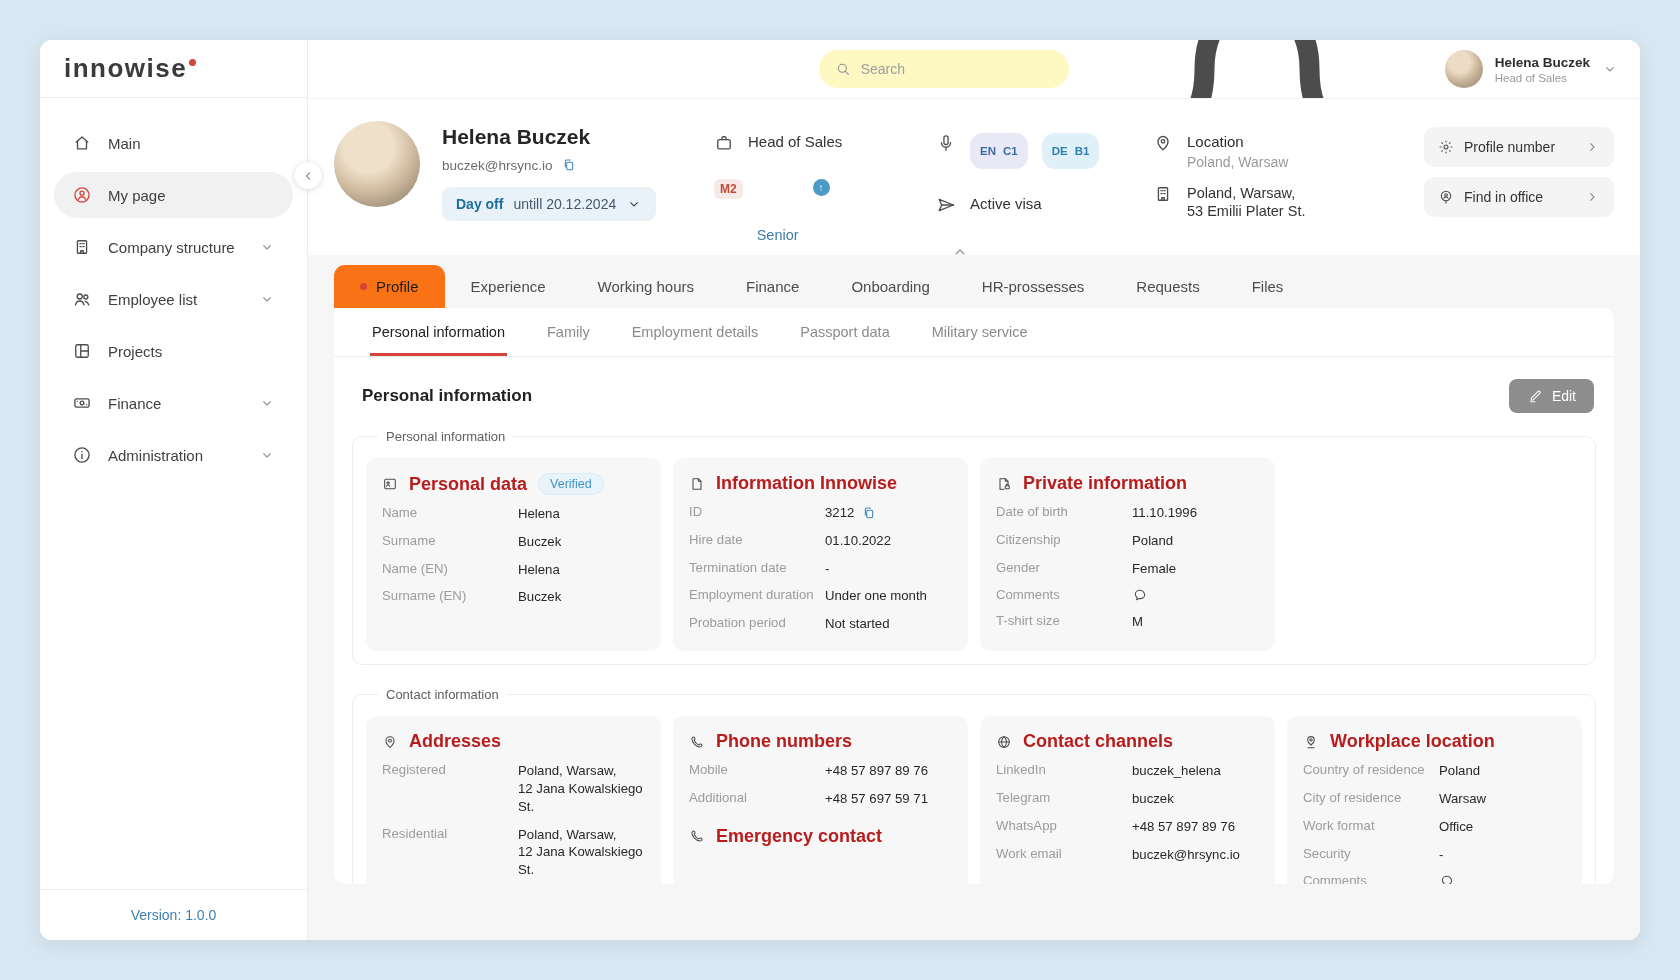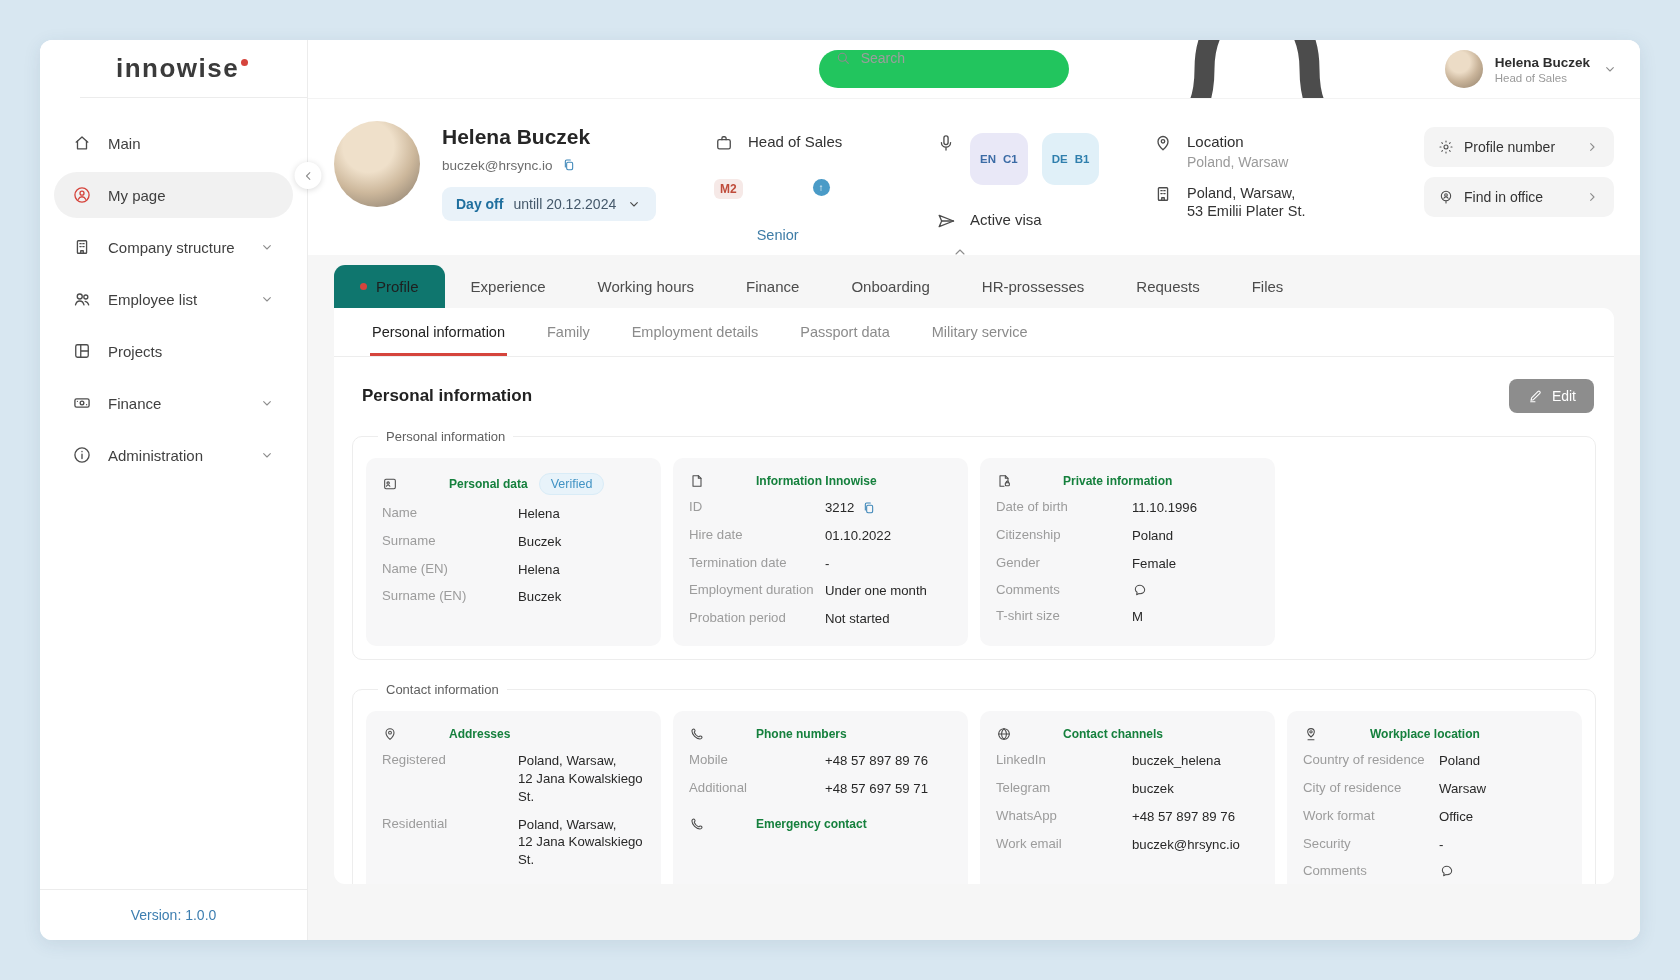"innowise" .logo-row { margin-left: 40px -> none; padding: 0 36px -> 0 24px }
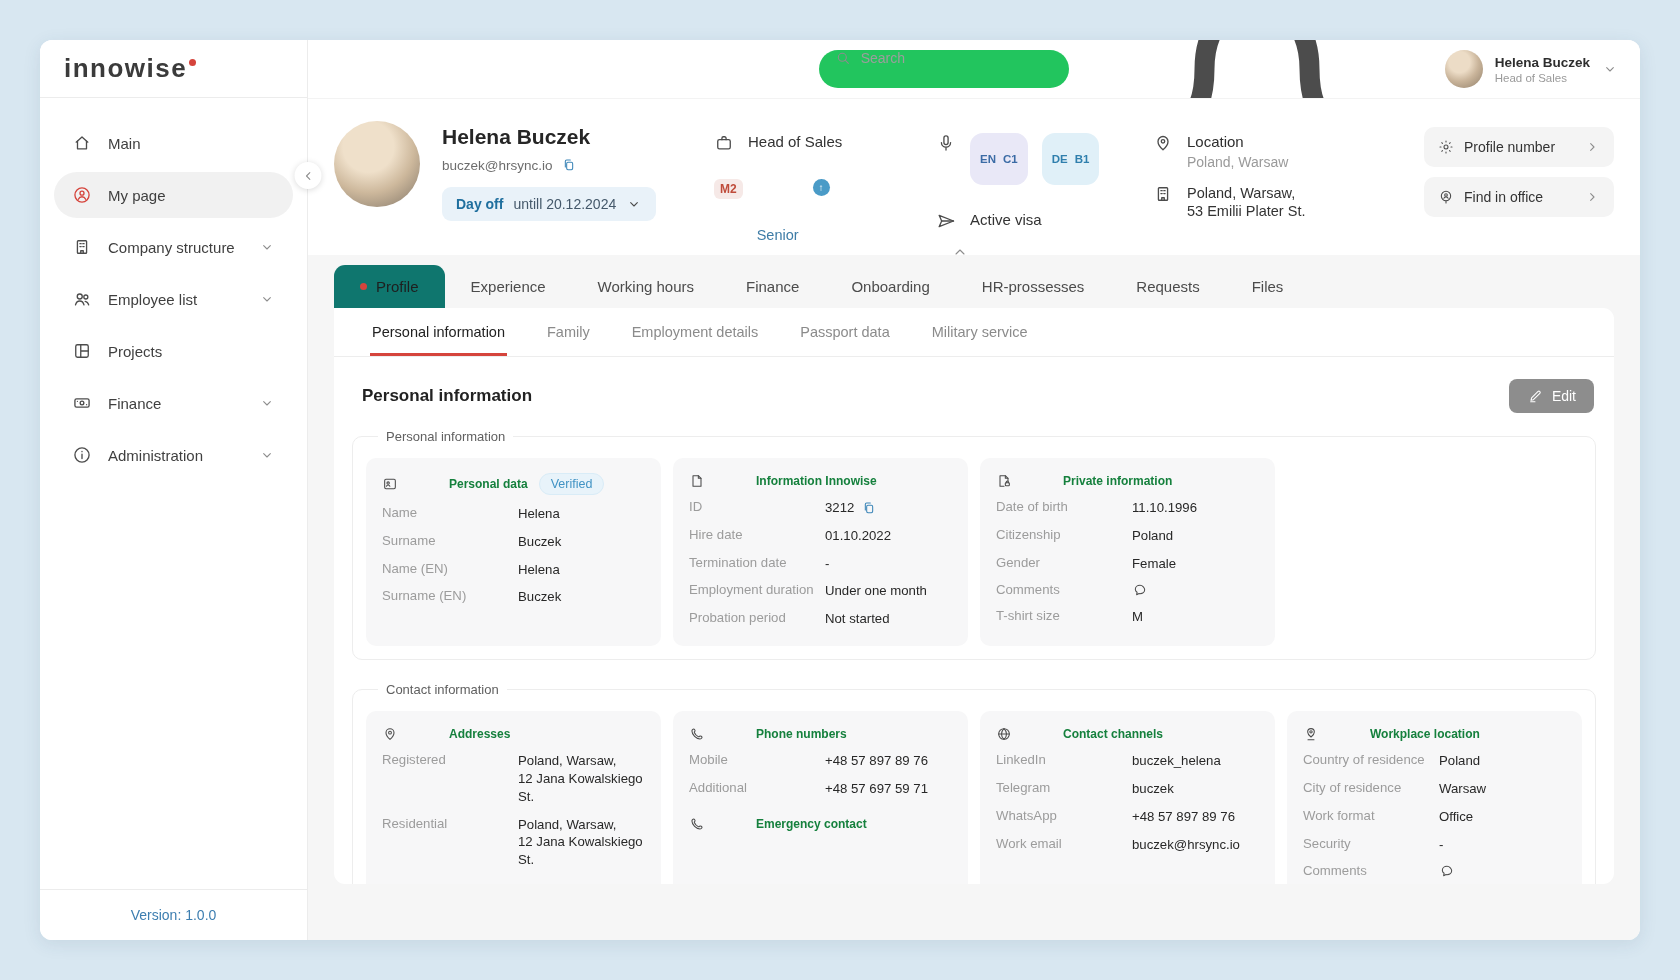"Search" .search-pill { align-items: flex-start -> center; background: #22c55e -> #fef9c3 }
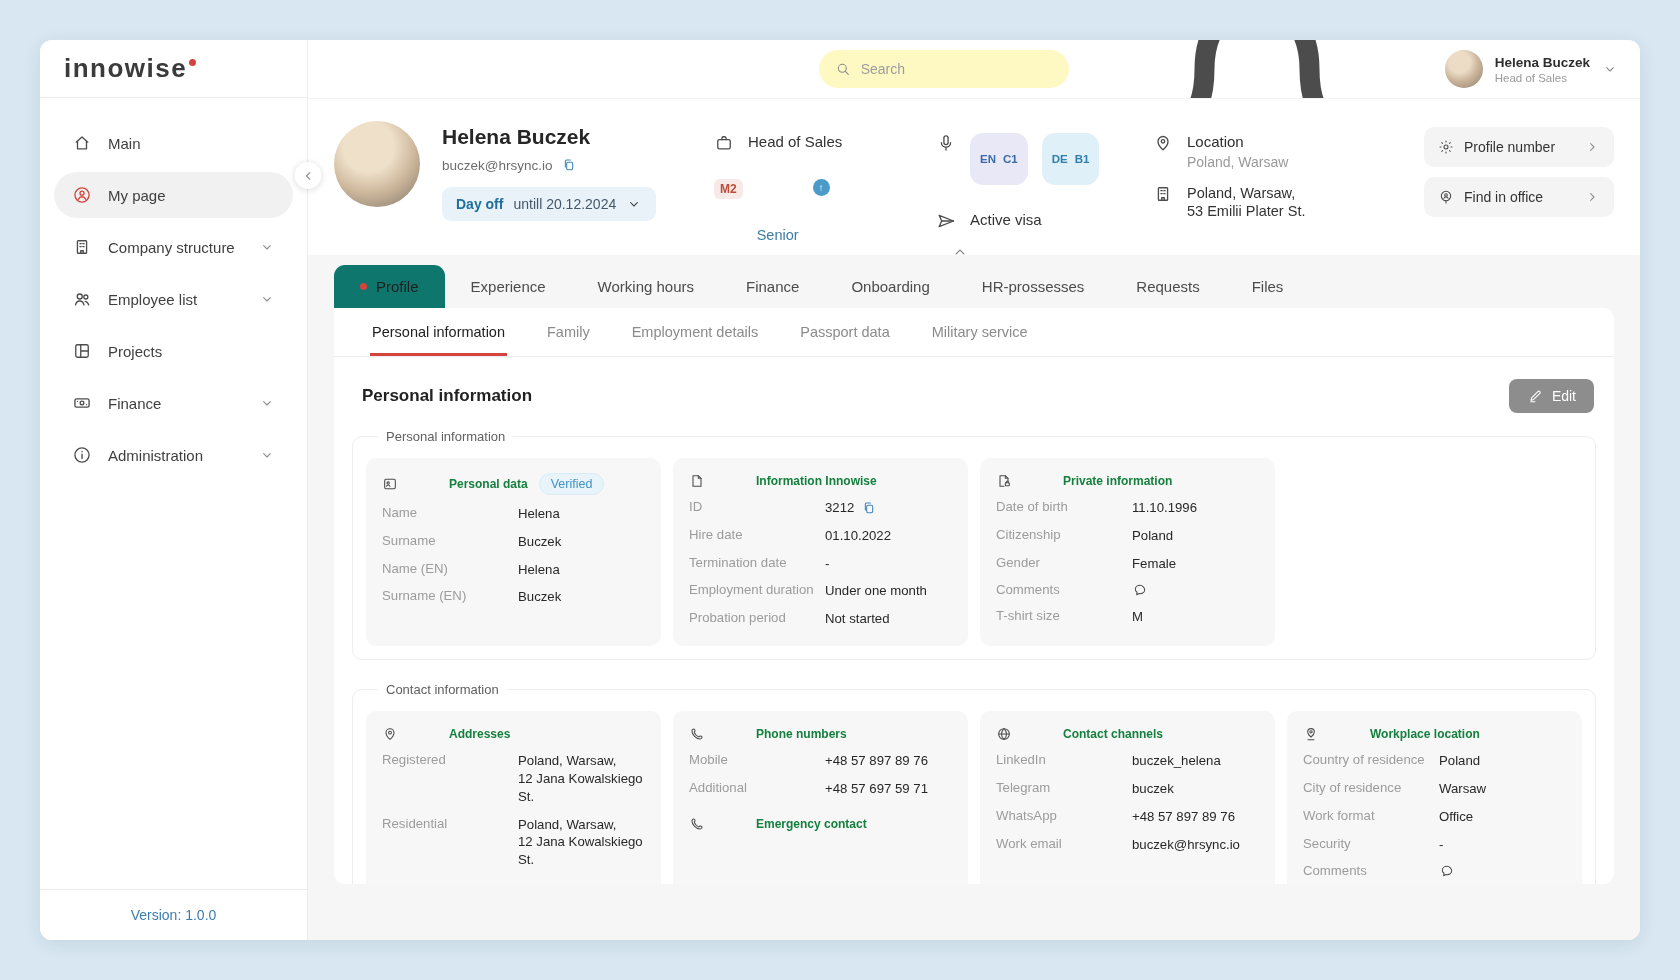"EN" .lang-badge { padding: 20px 10px -> 12px 10px }
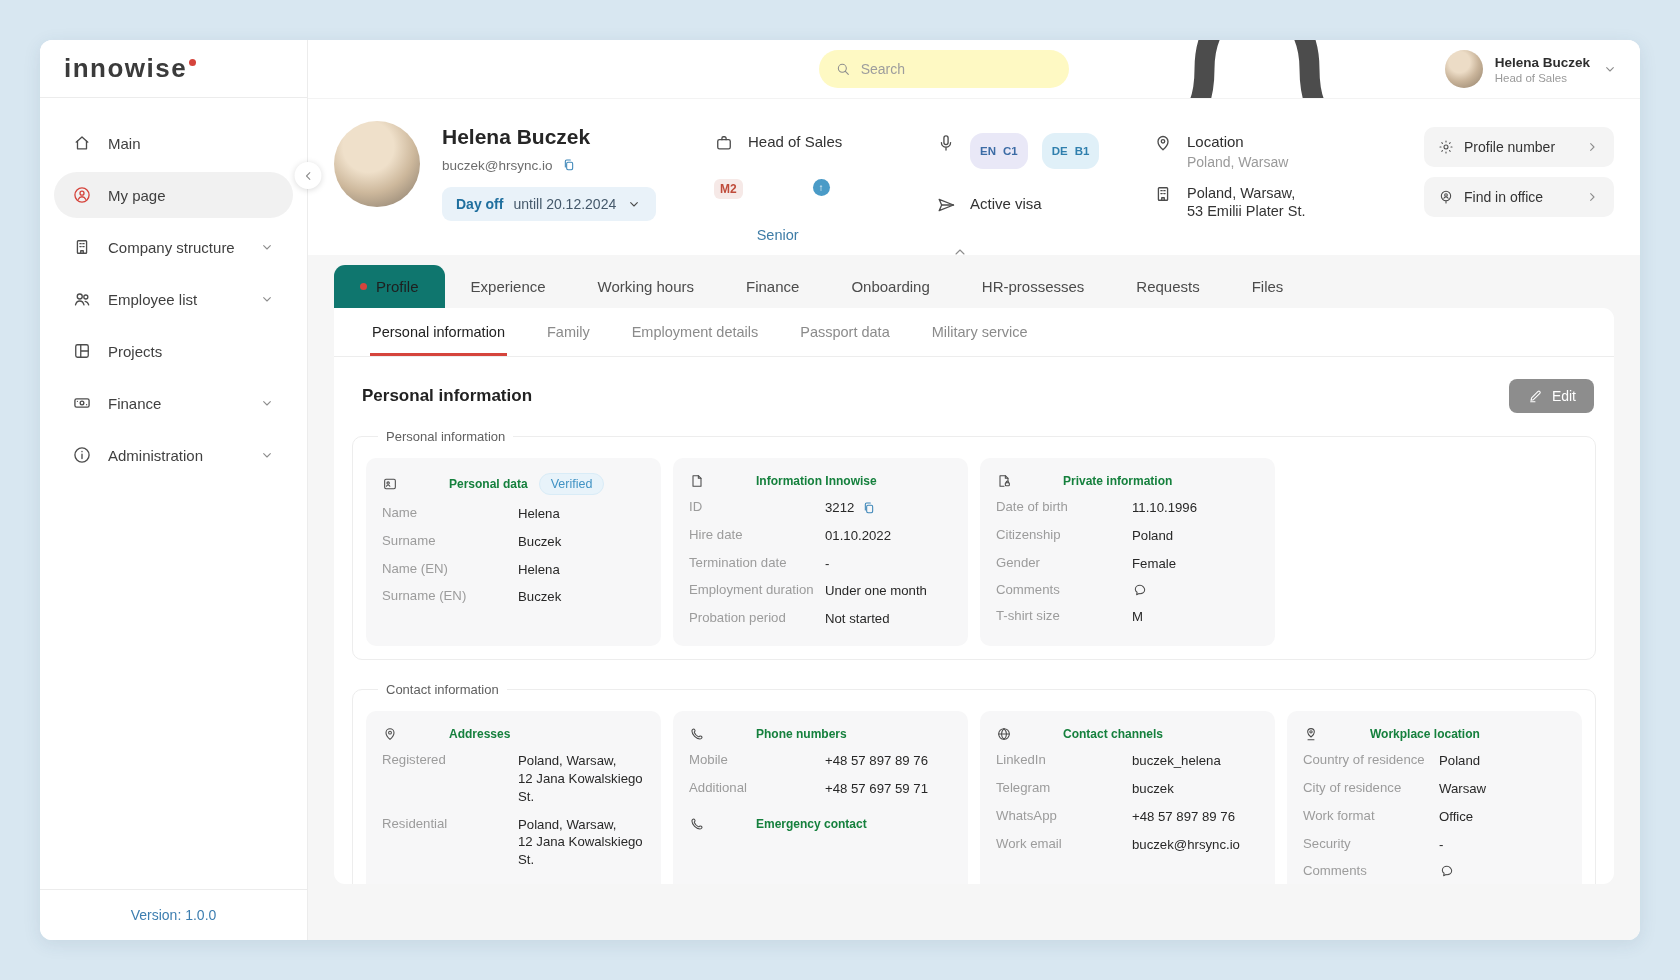"Profile" .tab.active { background: #0f766e -> #f97316 }
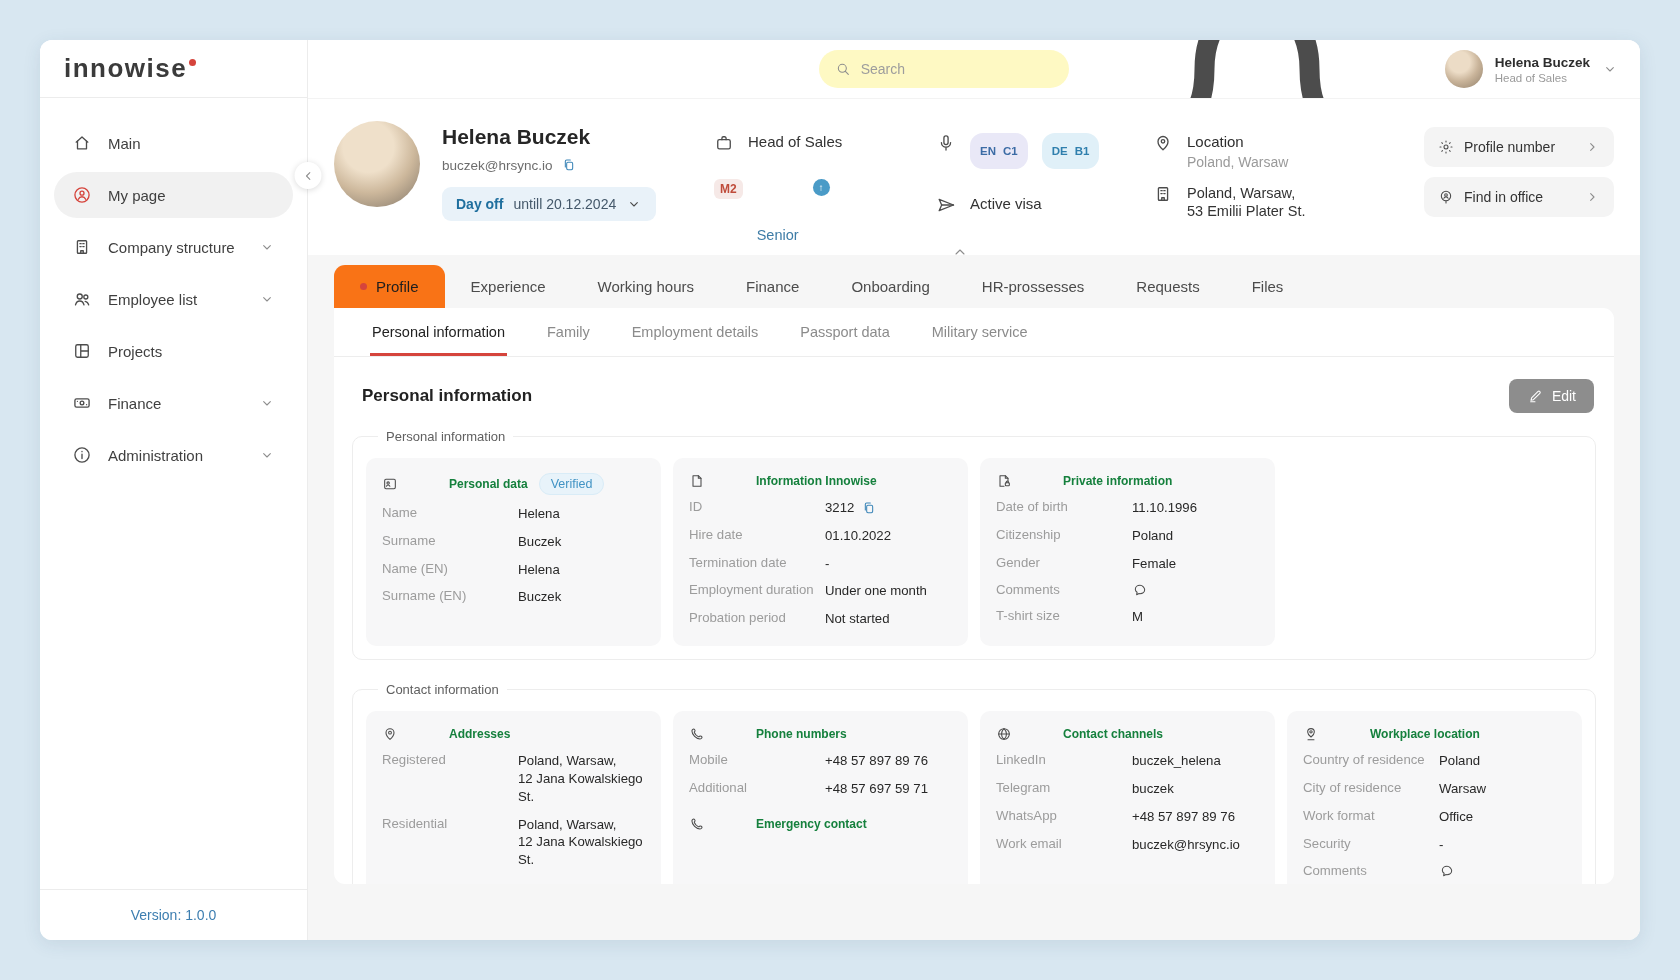"Personal data" .card-title { color: #15803d -> #b91c1c; font-size: 12px -> 18px; margin-left: 40px -> none }
